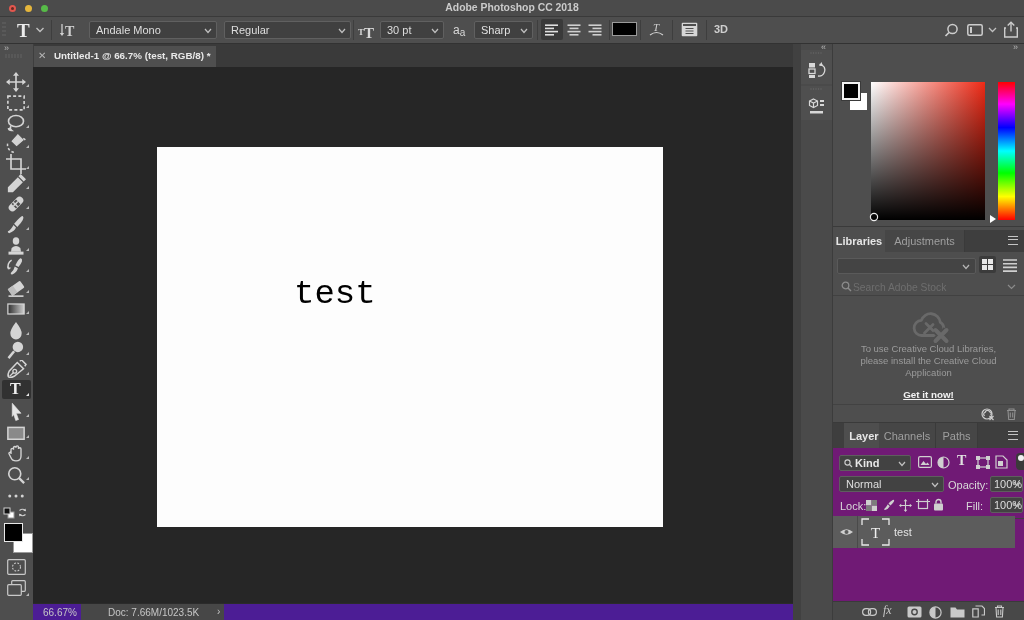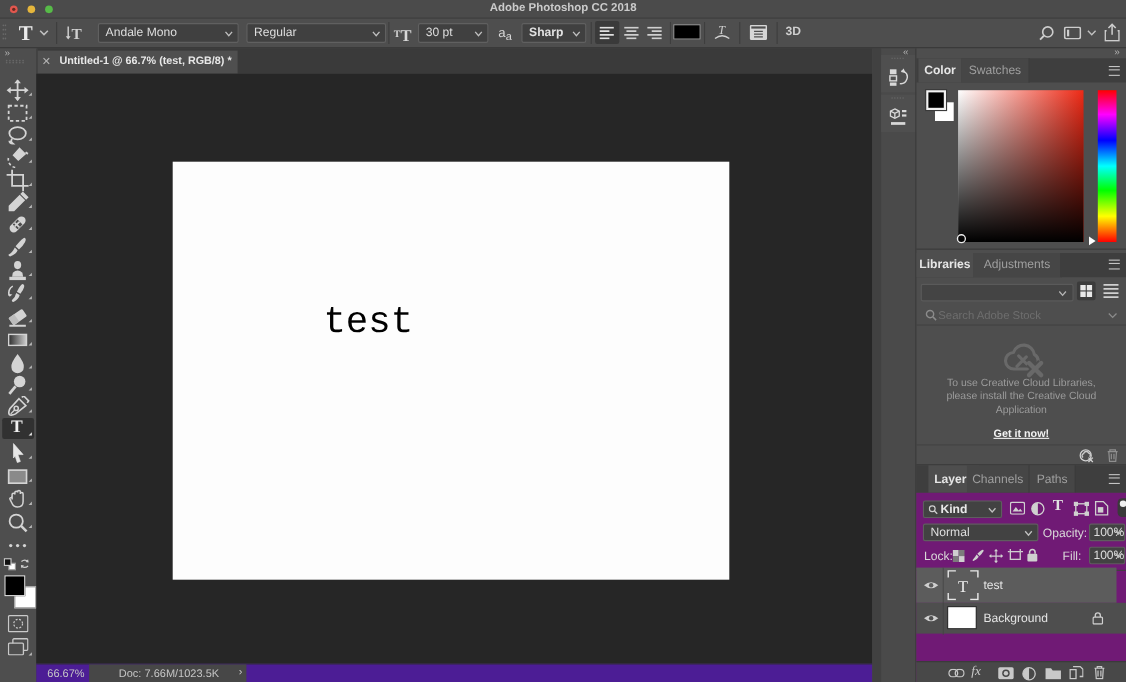"Sharp" span.ctext { font-weight: bold -> normal }
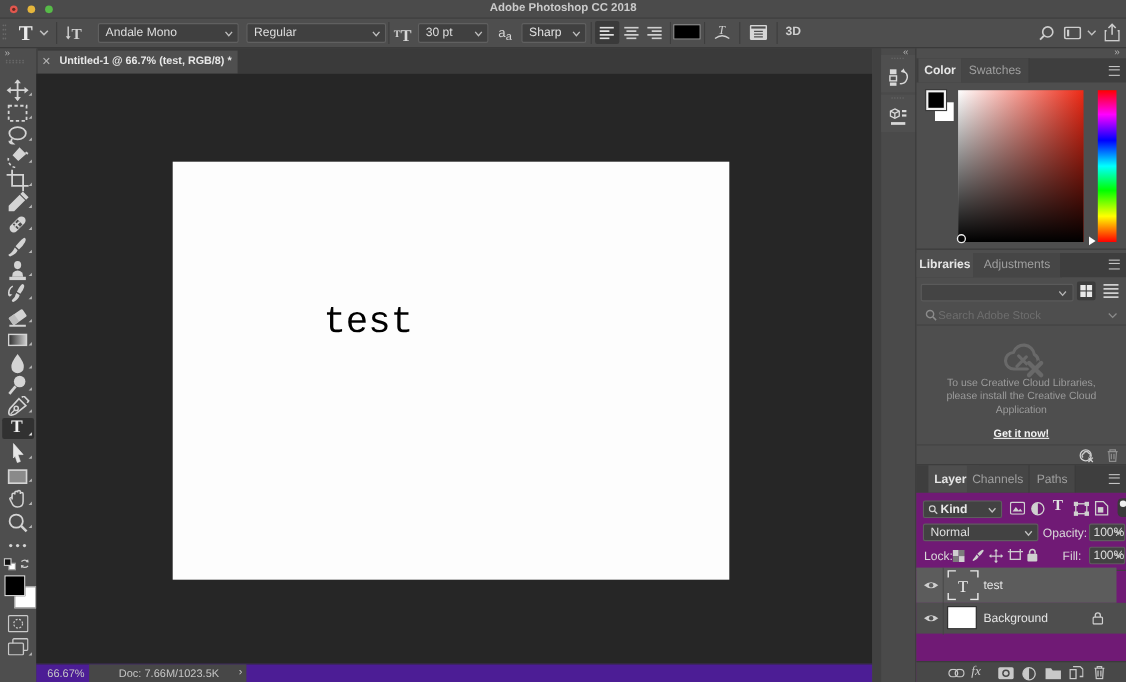"Color" div.phead { html: <div> <div>Color</div> <div>Swatches</div> <div></div> </div> -> none }
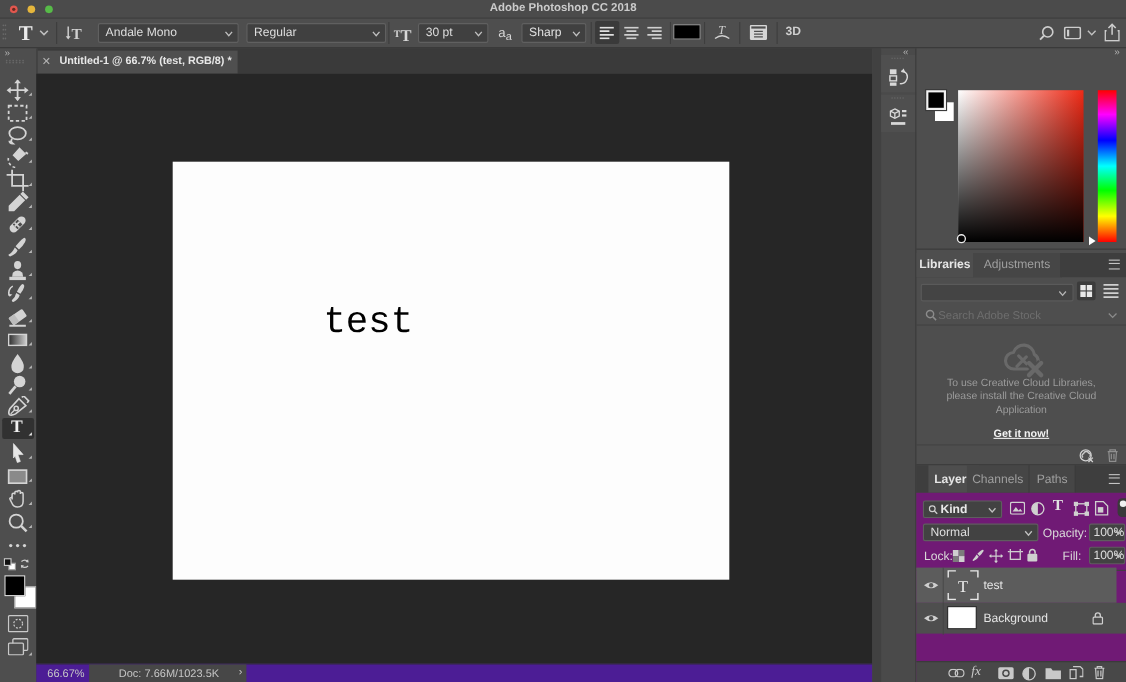"Background" div.abs { html: <div> <svg> <path></path> <circle></circle> </svg> <div></div> <div></div> <div>Background</div> <svg> <rect></rect> <path></path> </svg> </div> -> none }
